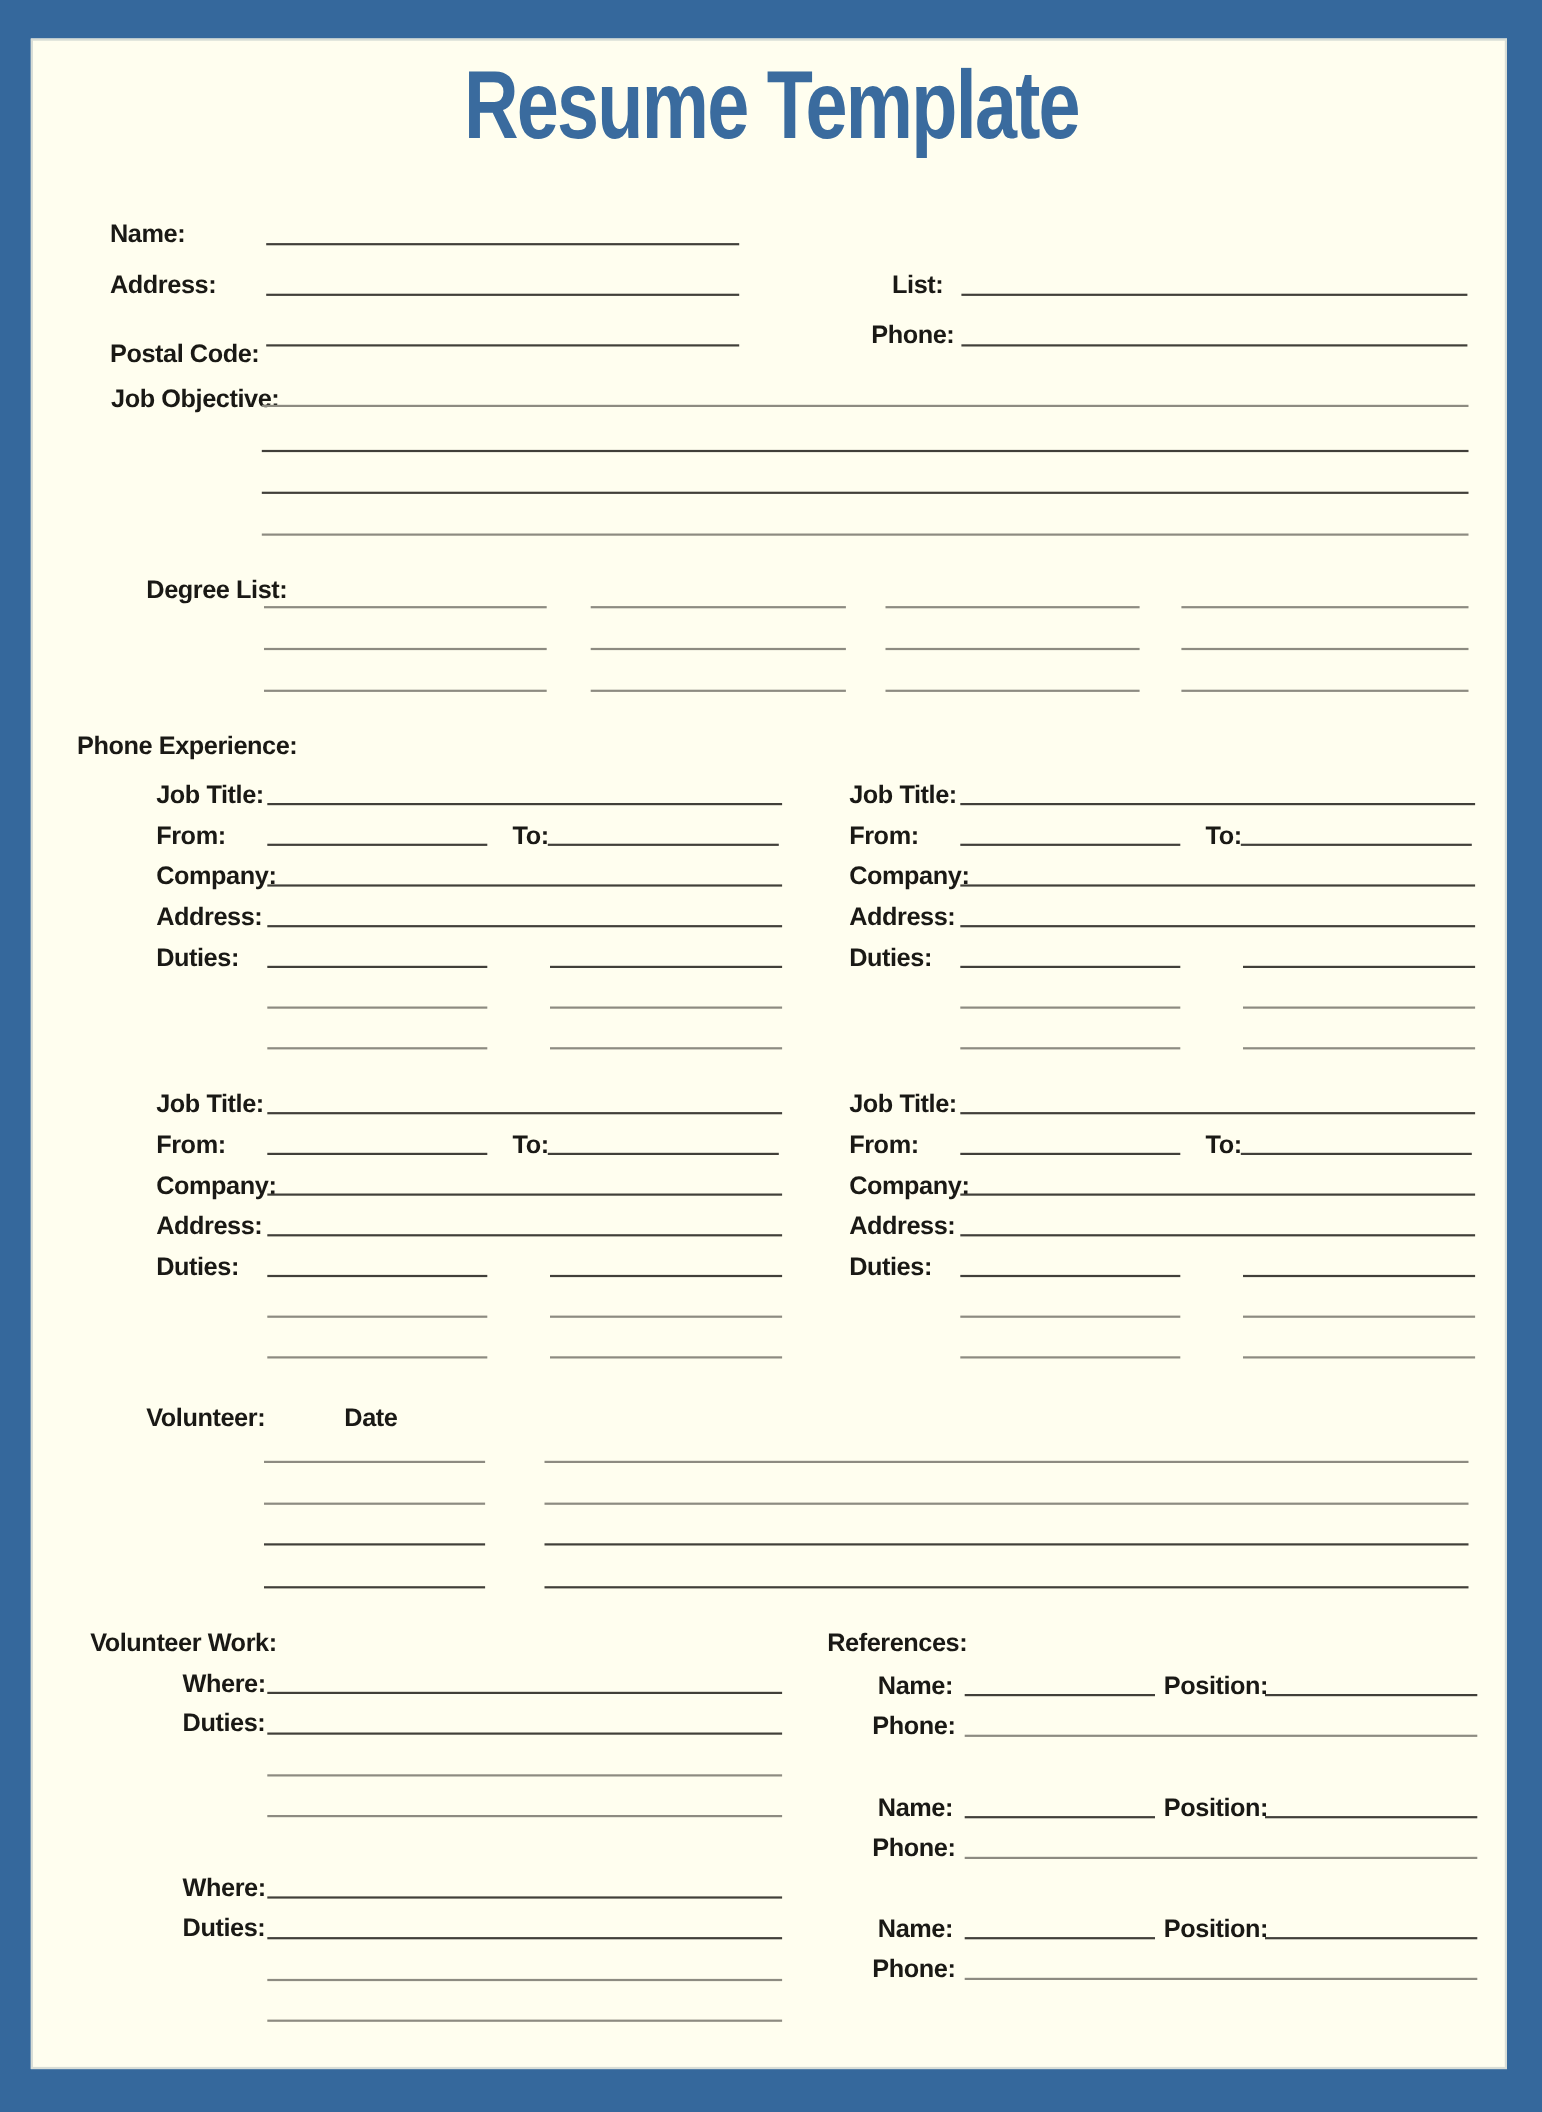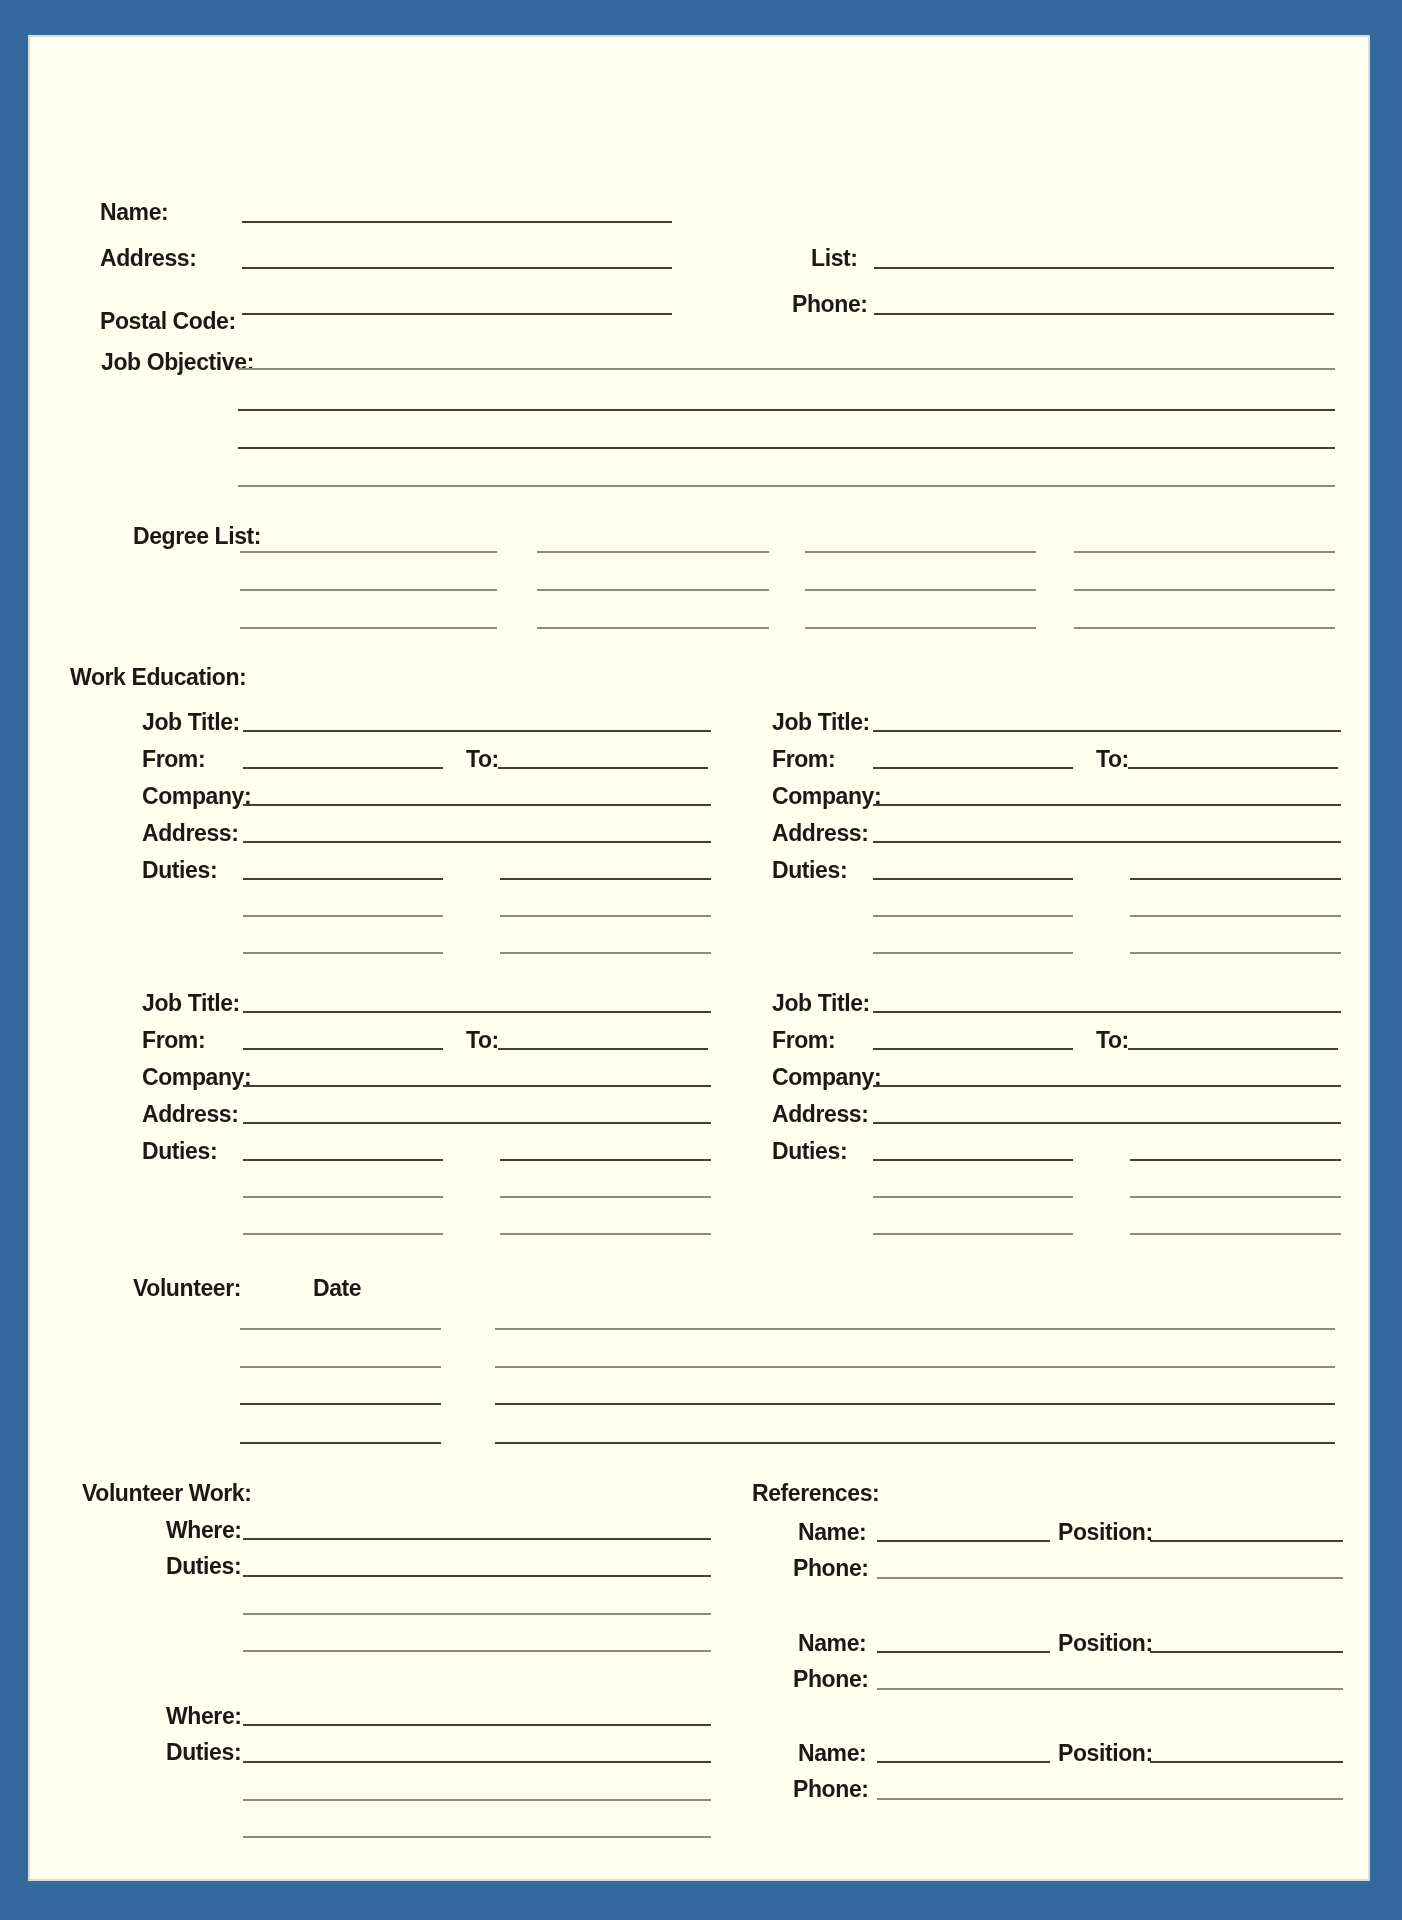"Resume Template" h1.title { html: none -> <h1><span>Resume Template</span></h1> }
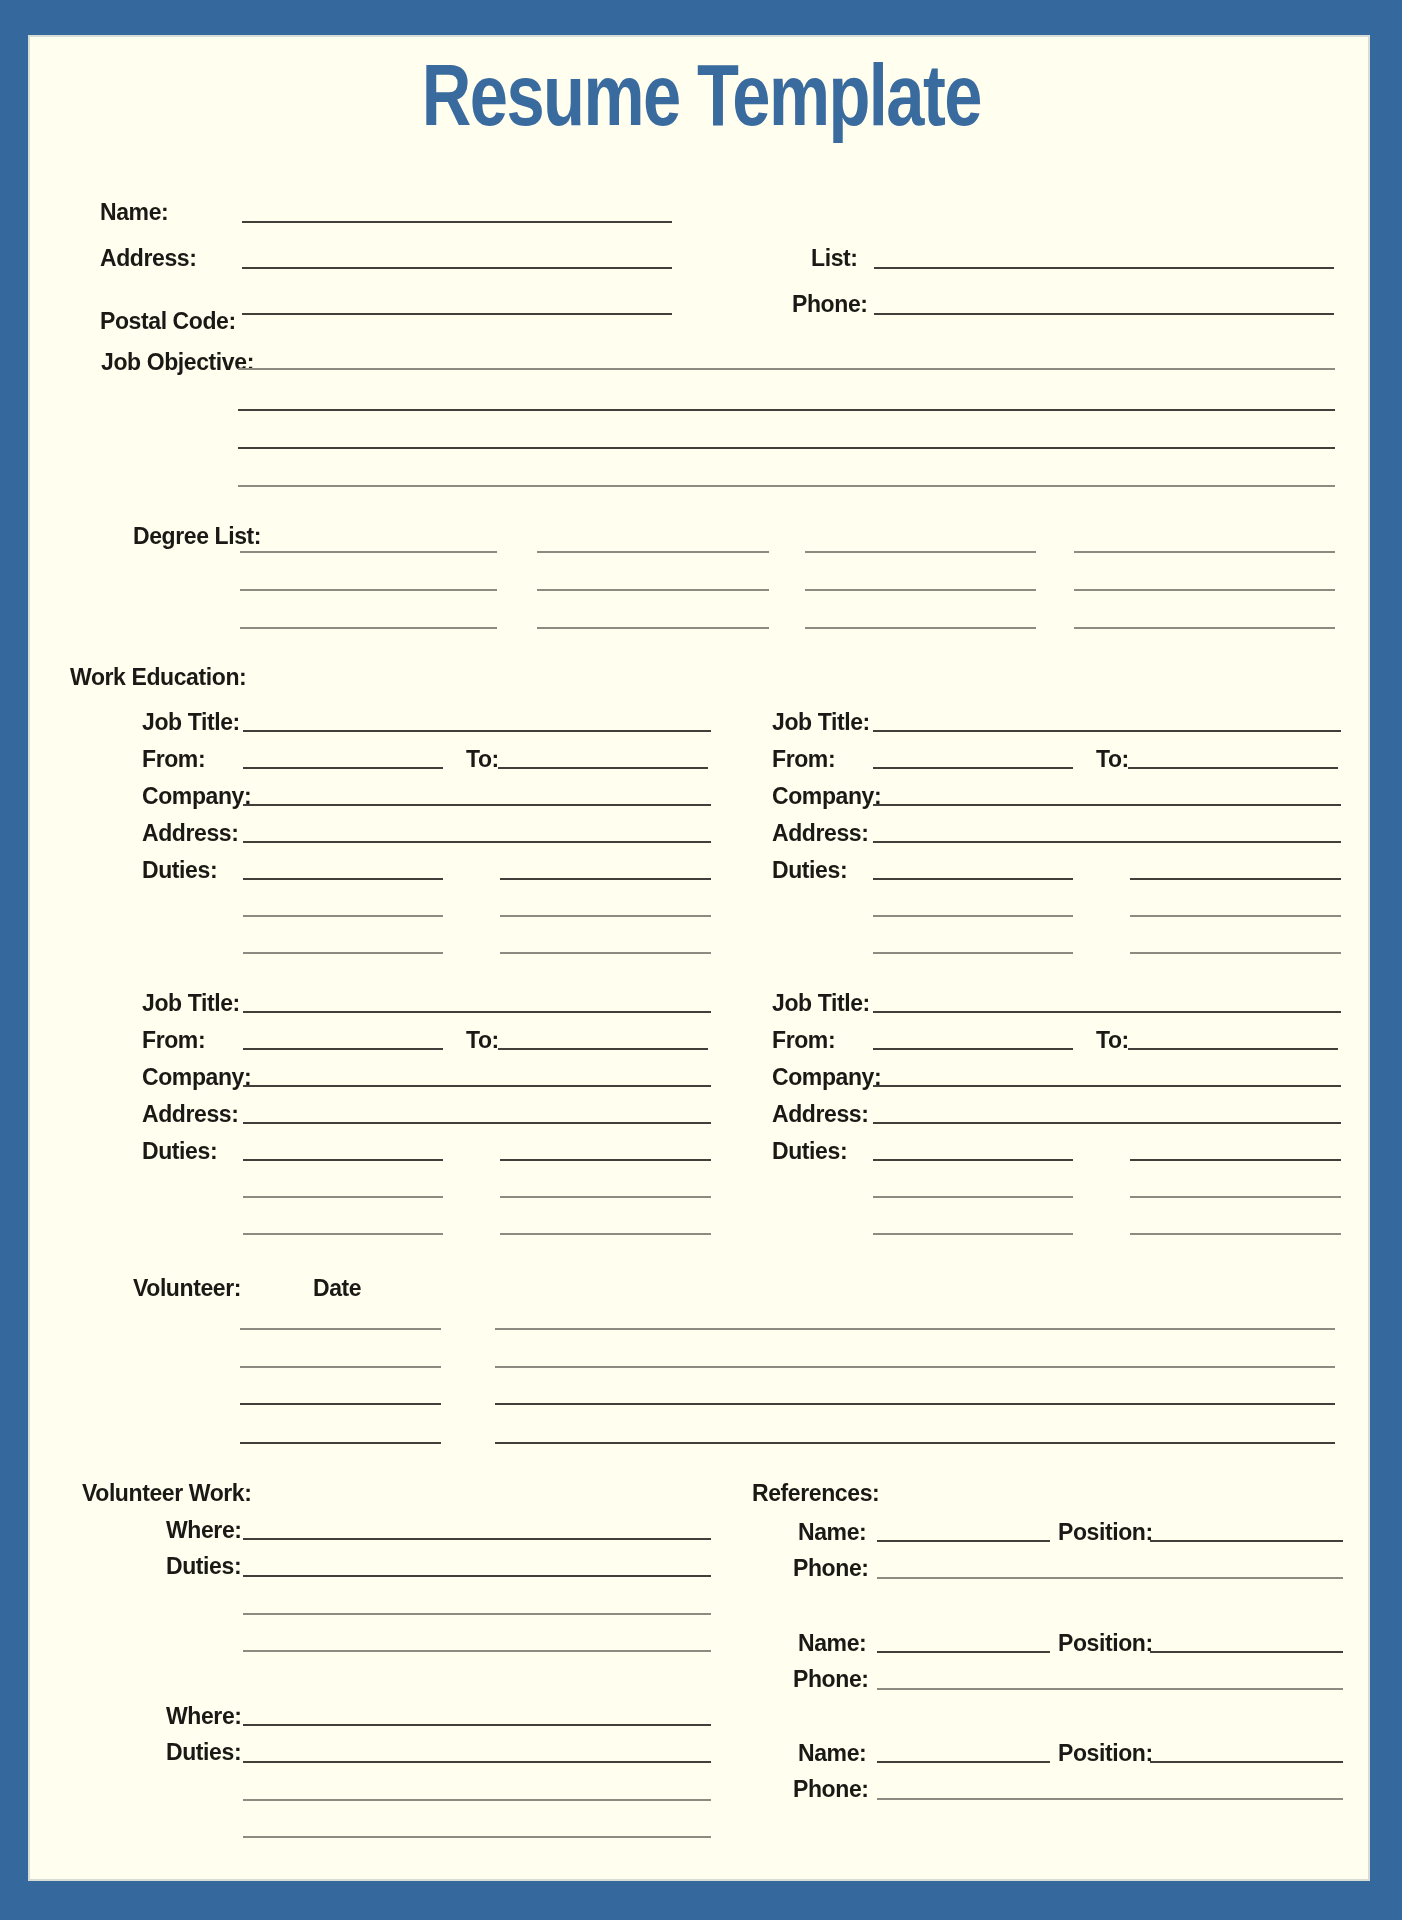"Work Education:" div.lbl { text: Work Education -> Phone Experience }
